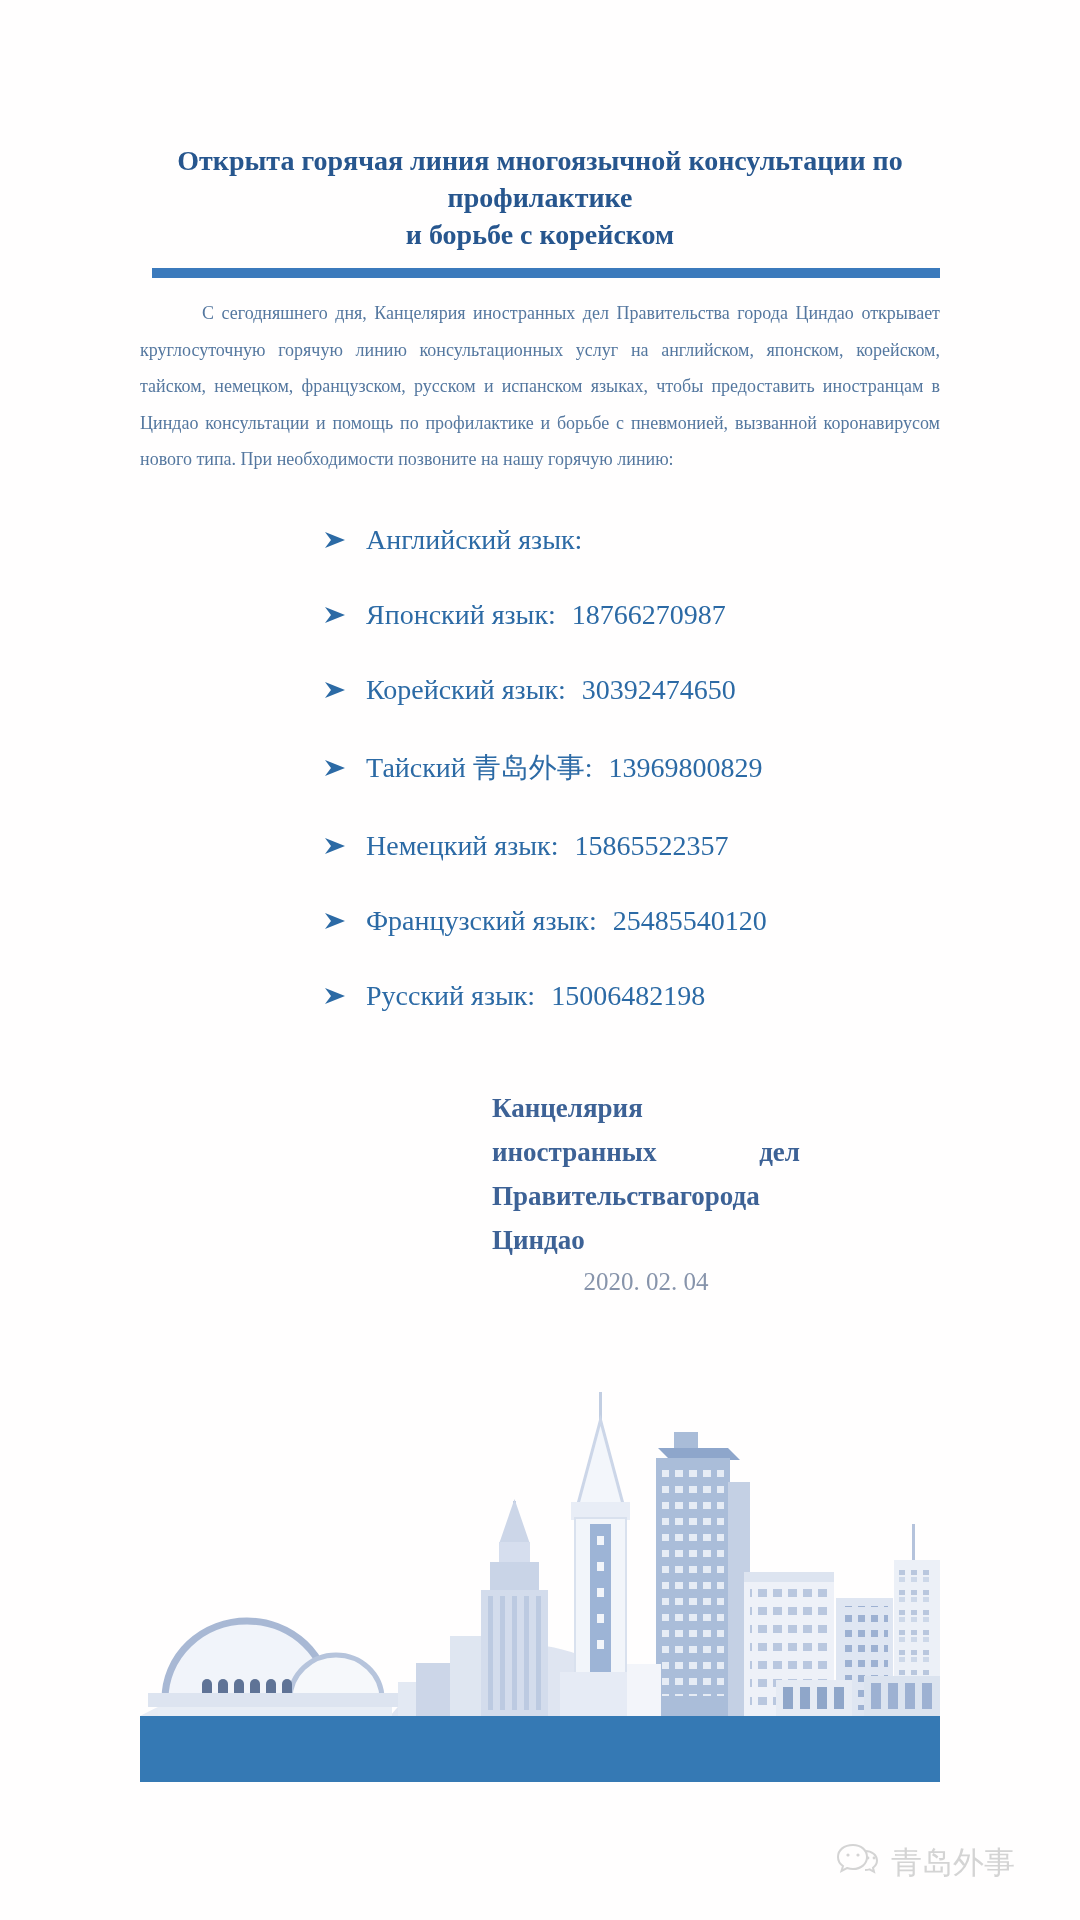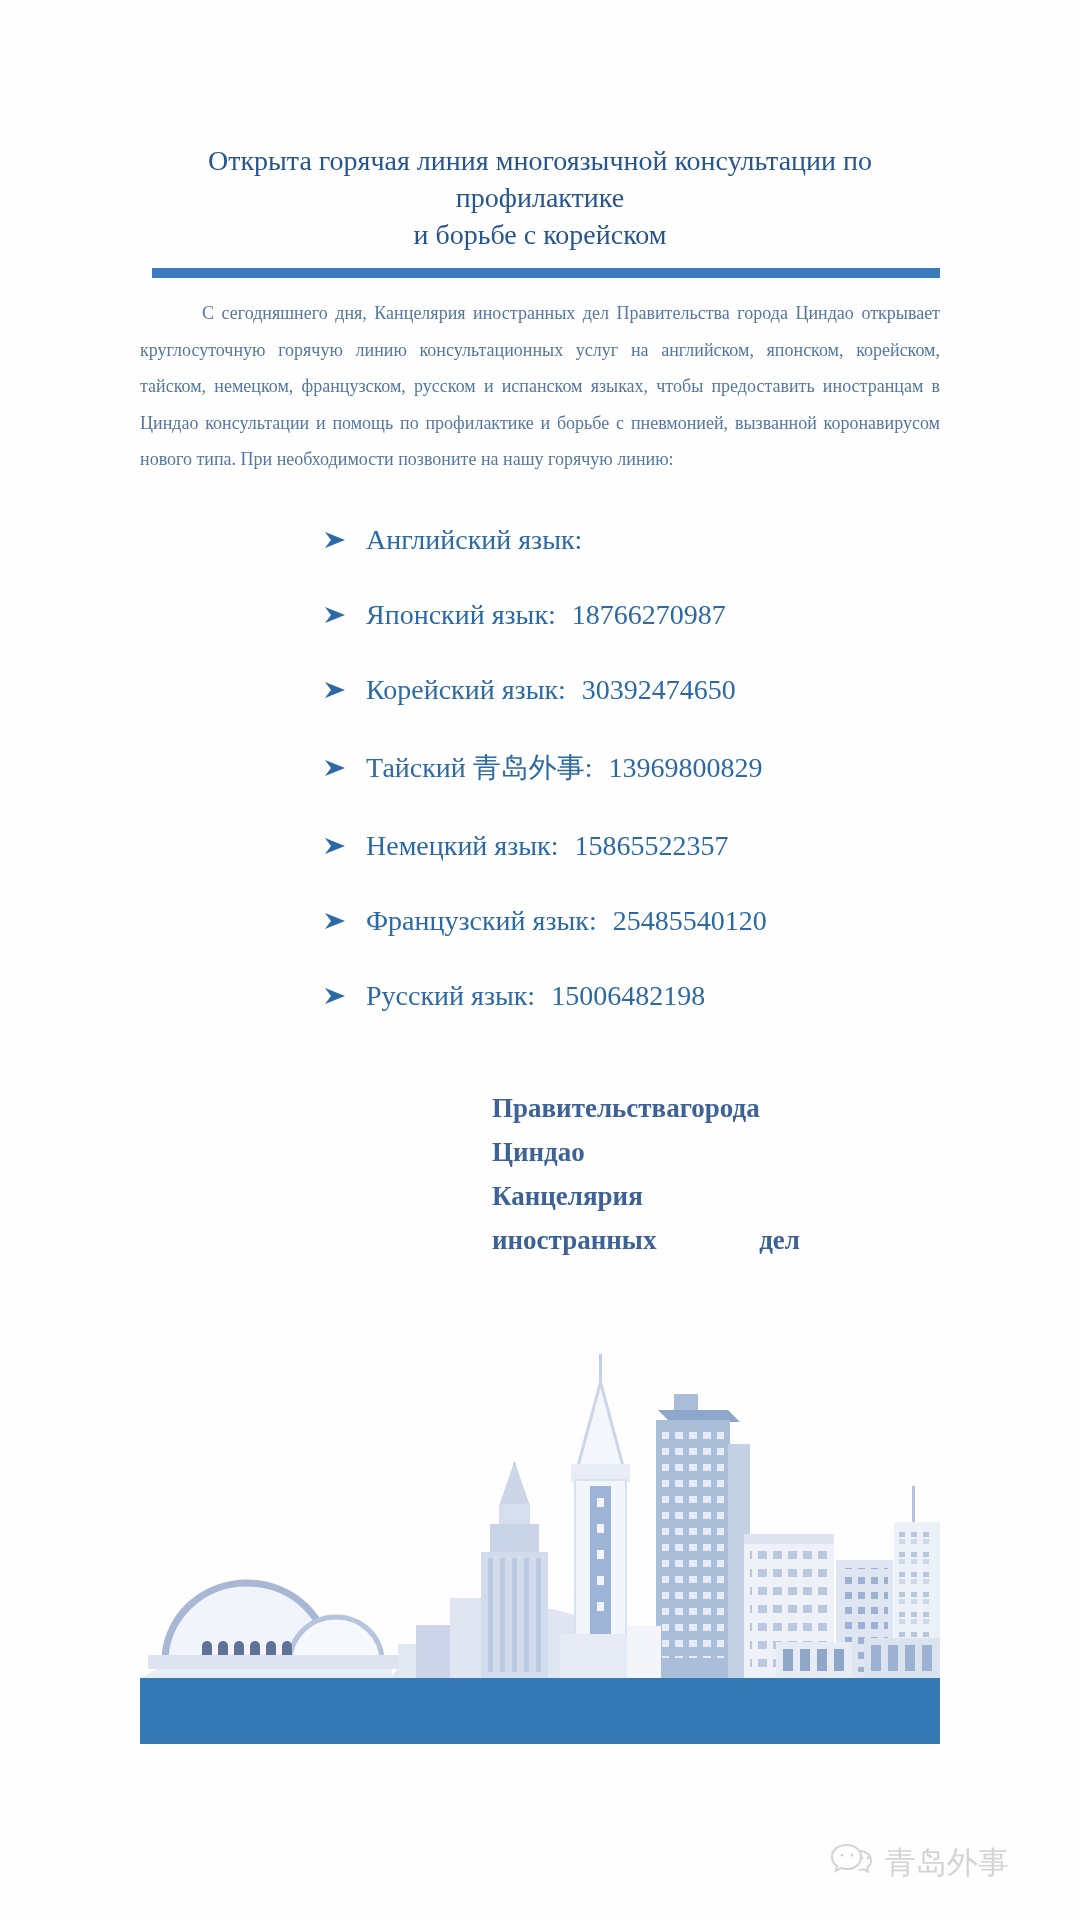"Открыта горячая линия многоязычной" .title { font-weight: normal -> bold }
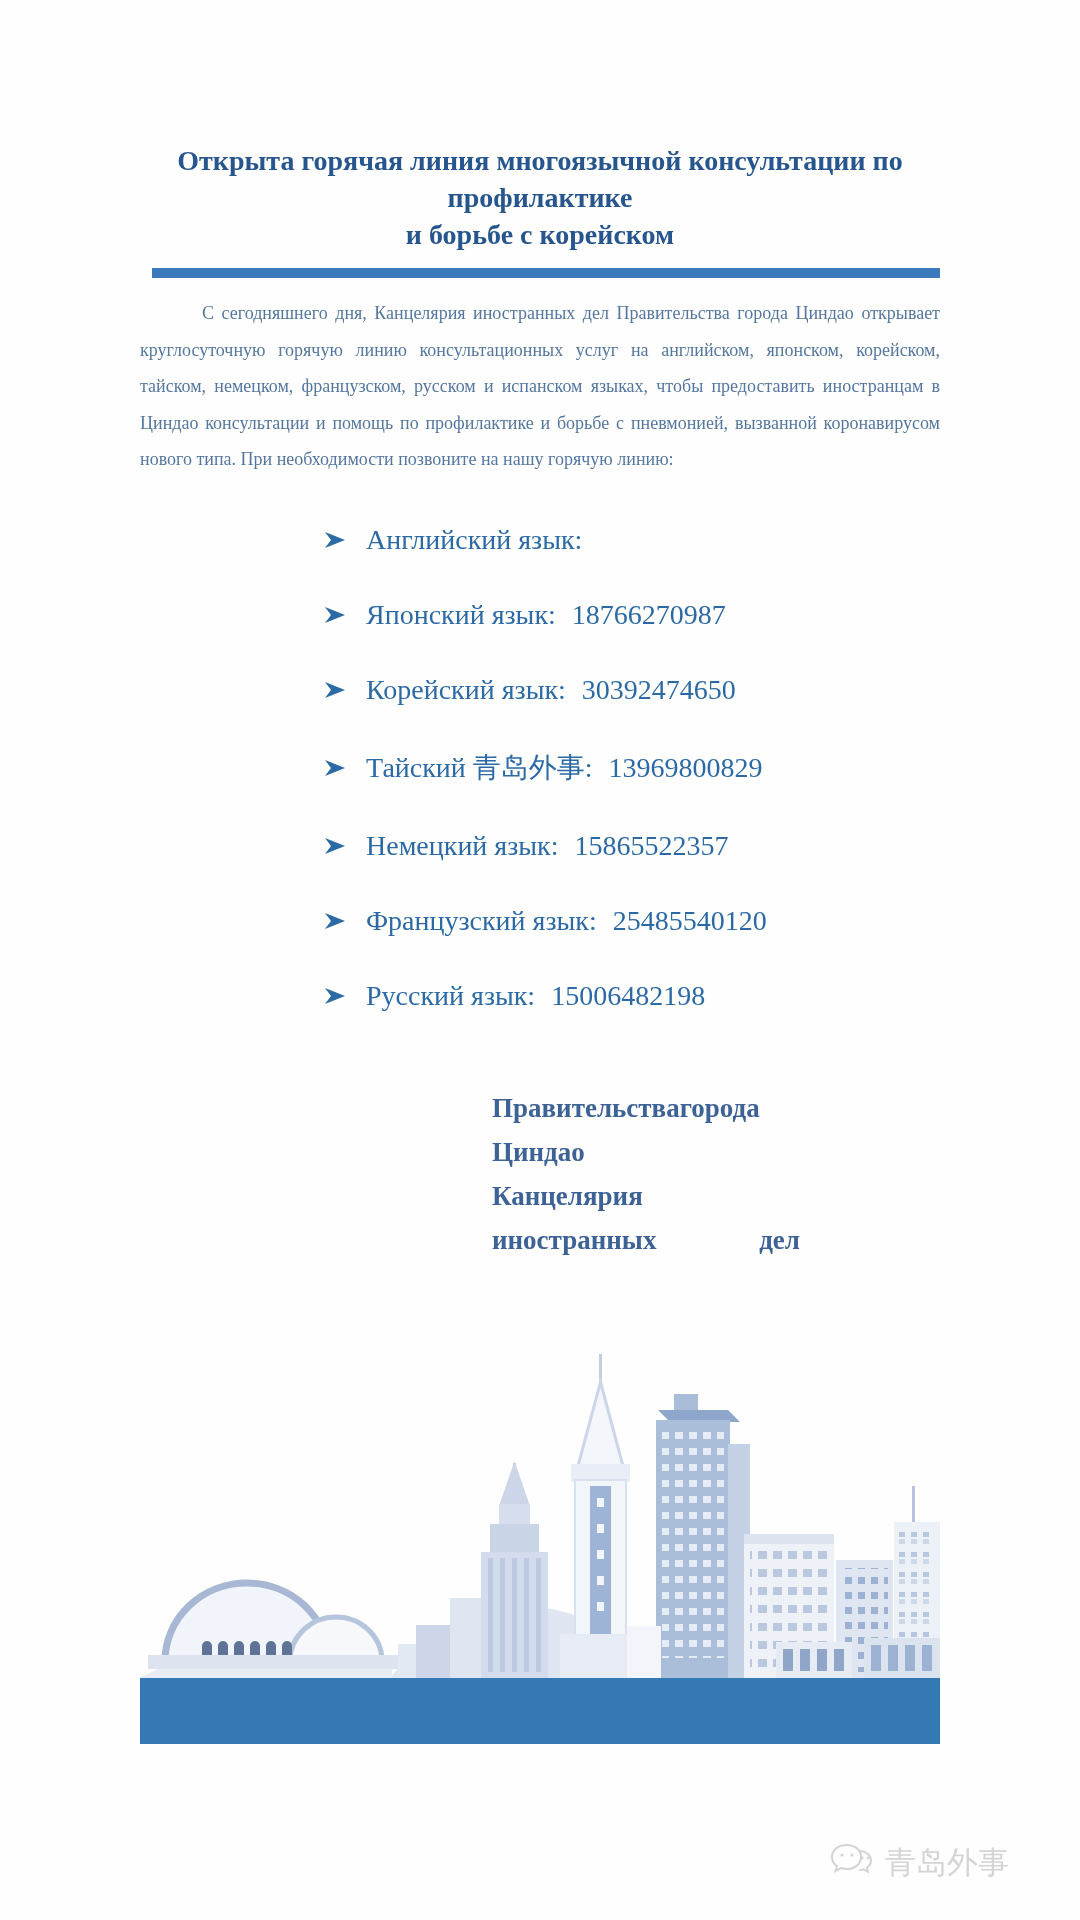"Правительствагорода Циндао" div.sig-just { order: before "Канцелярия иностранных дел" -> after "Канцелярия иностранных дел" }
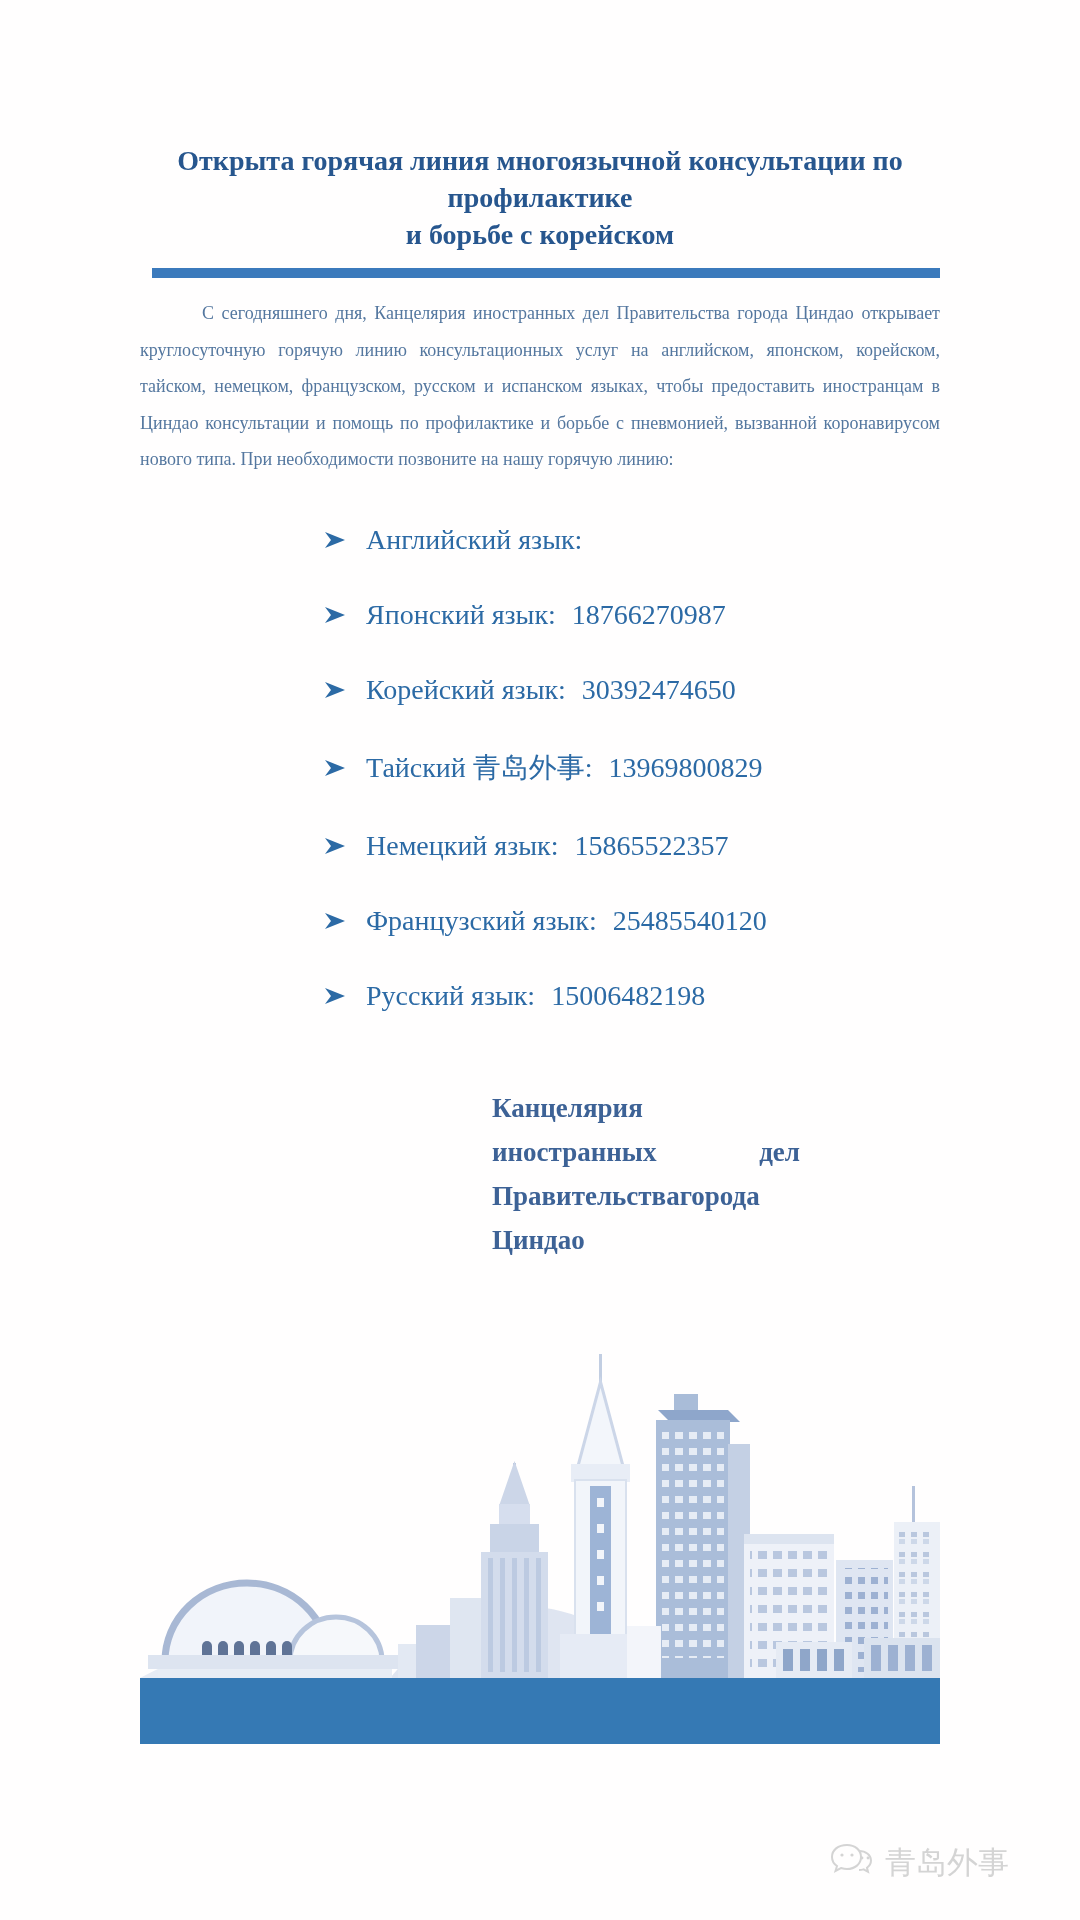"2020. 02. 04" div.sig-date { html: none -> <div>2020. 02. 04</div> }
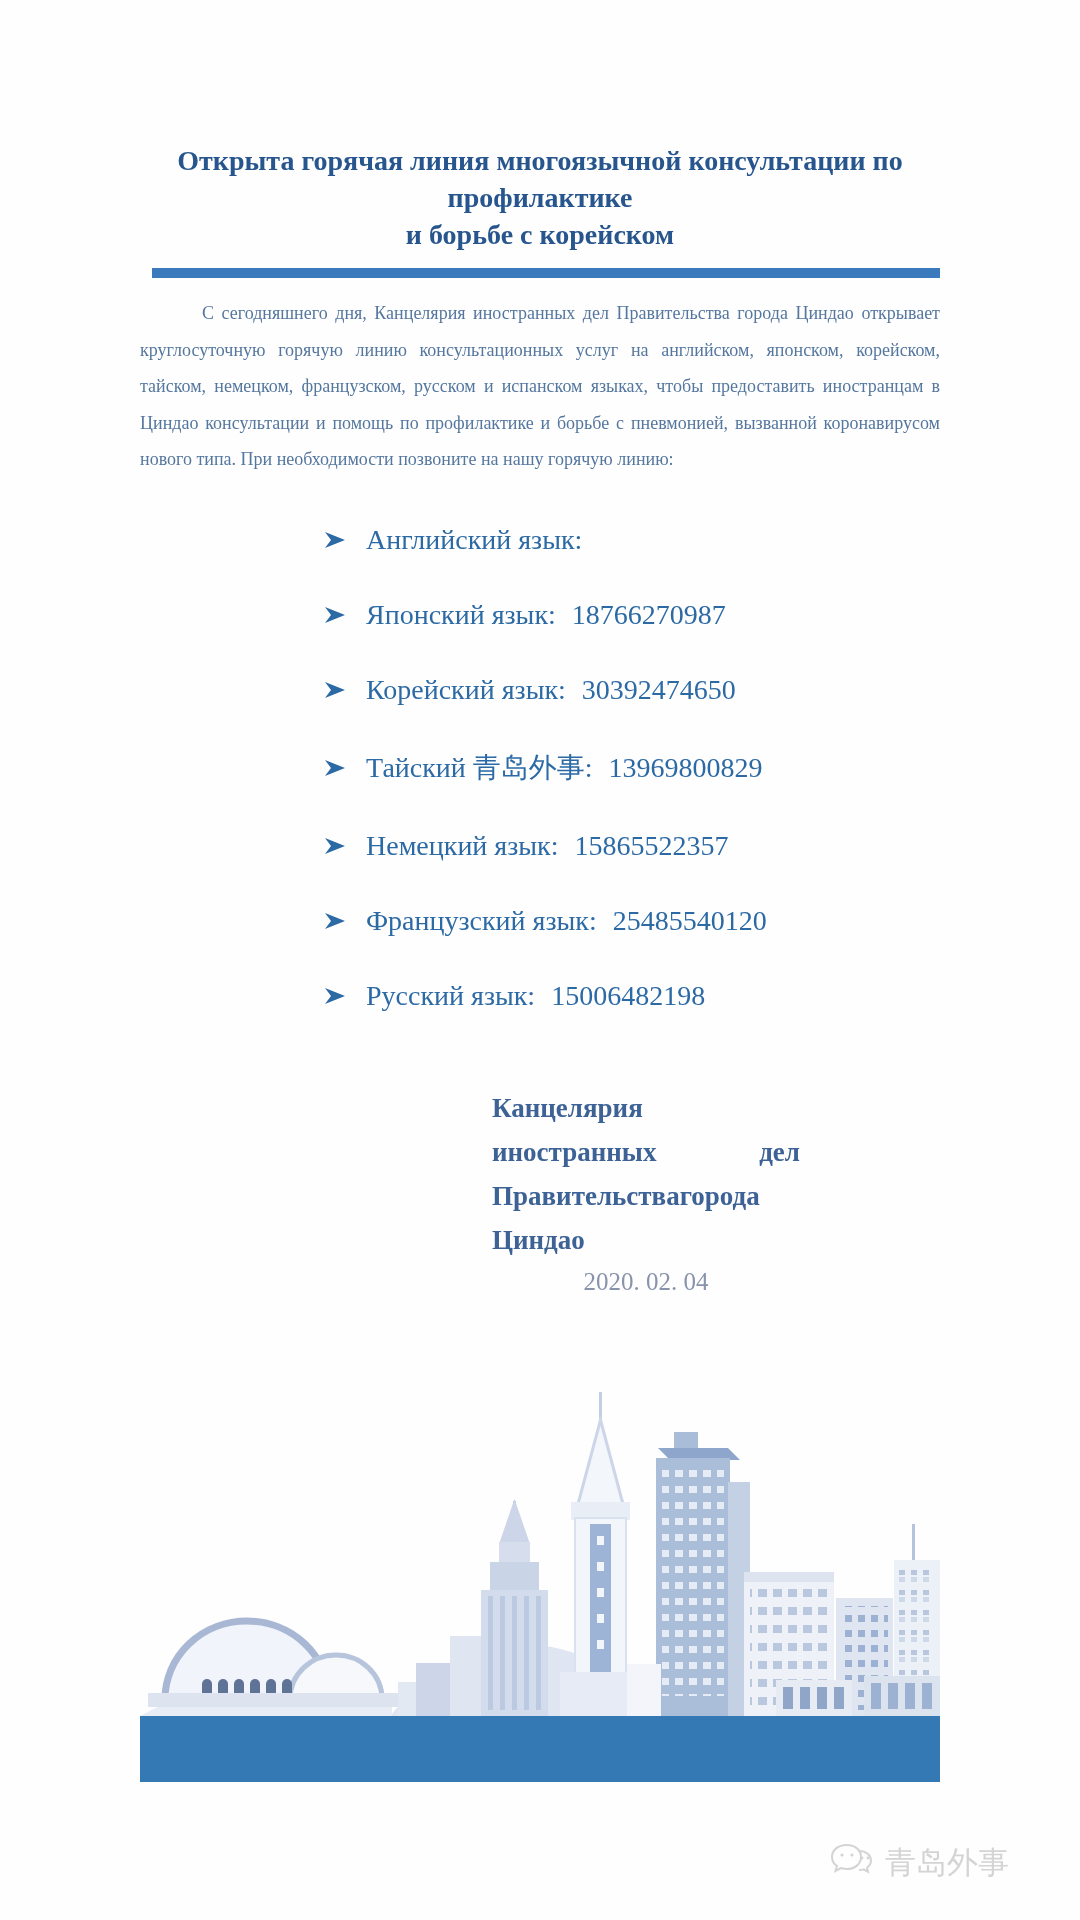"青岛外事" .watermark { right: 71px -> 65px }
